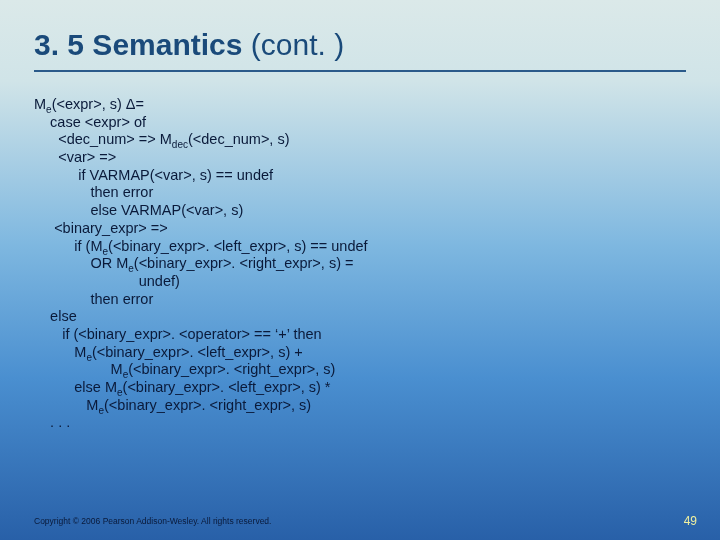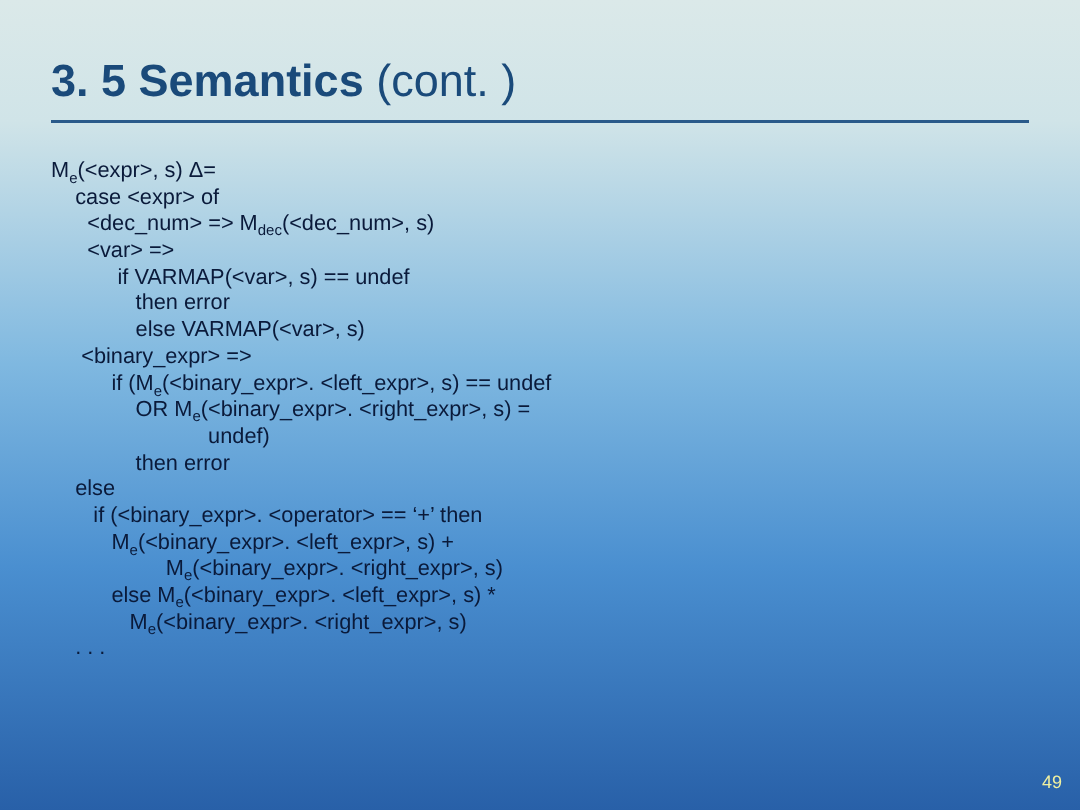"3. 5 Semantics (cont. )" .slide { padding: 38px 34px 0 34px -> 28px 34px 0 34px }
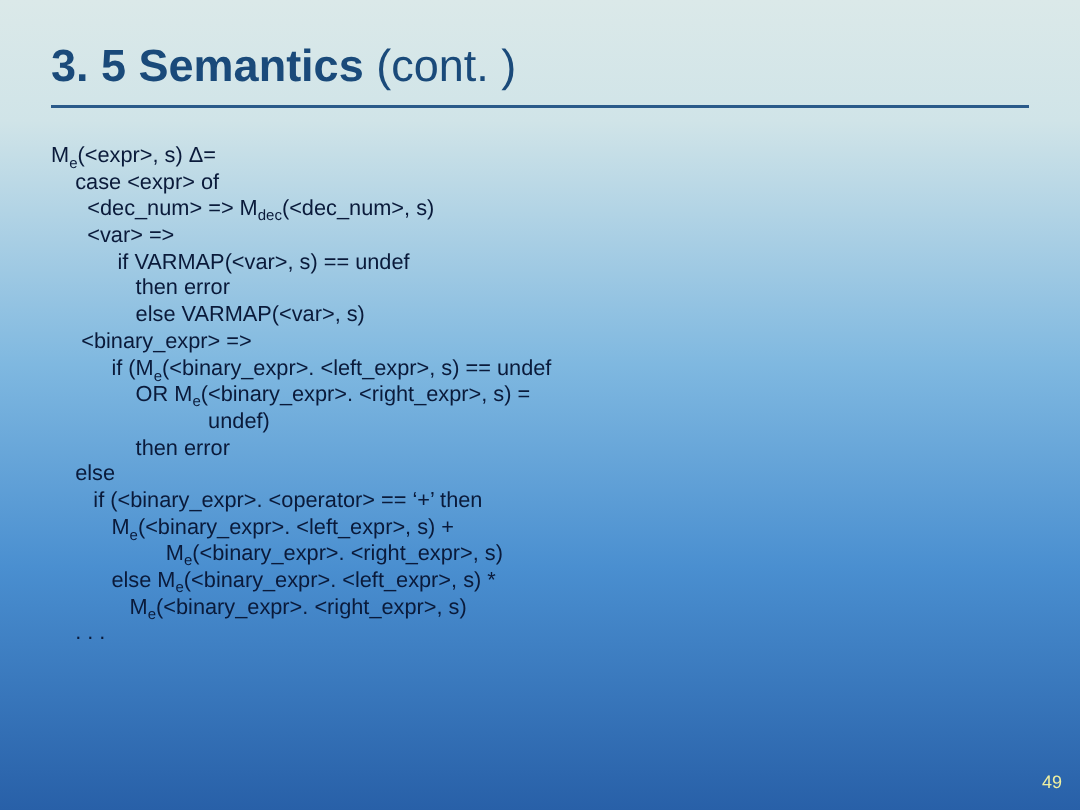"Copyright © 2006 Pearson Addison-Wesley." div.footer { html: none -> <div>Copyright © 2006 Pearson Addison-Wesley. All rights reserved.</div> }
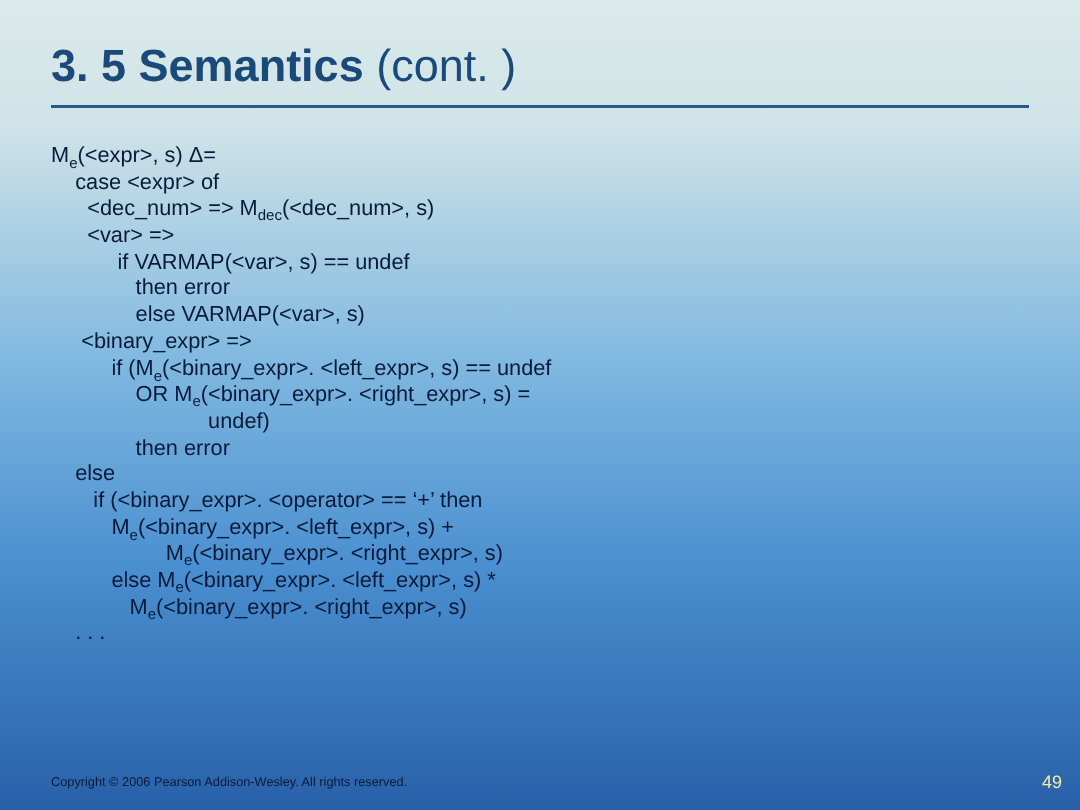"49" .pagenum { right: 12px -> 23px }
